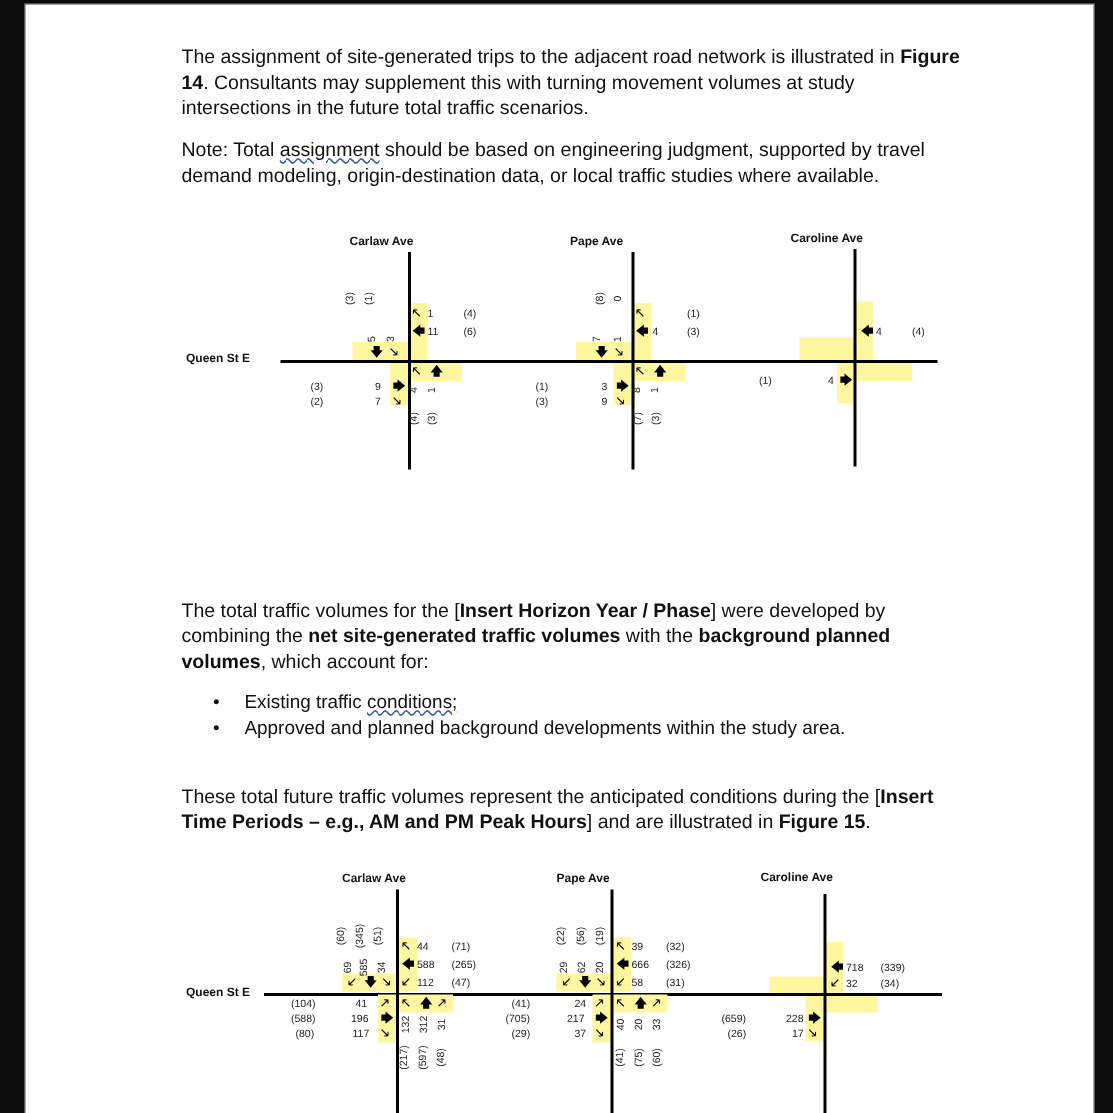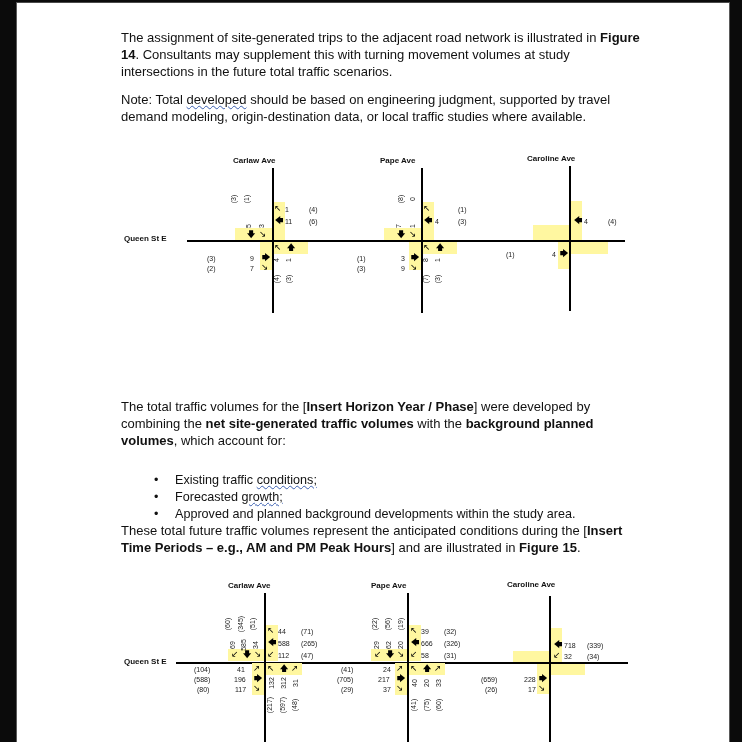"developed" span.spell { text: developed -> assignment }
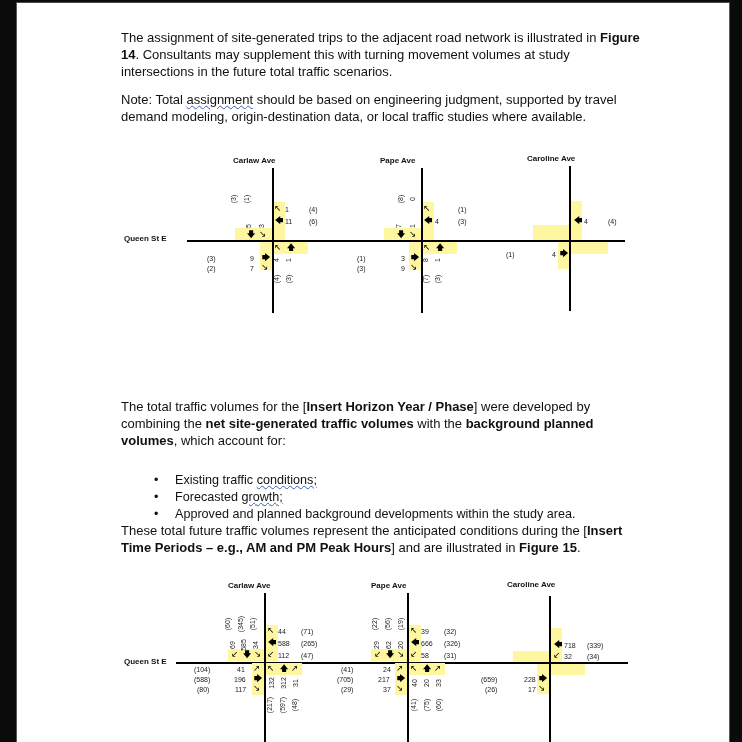"Existing traffic conditions;" ul.bullets { margin: 12px -> 0 }
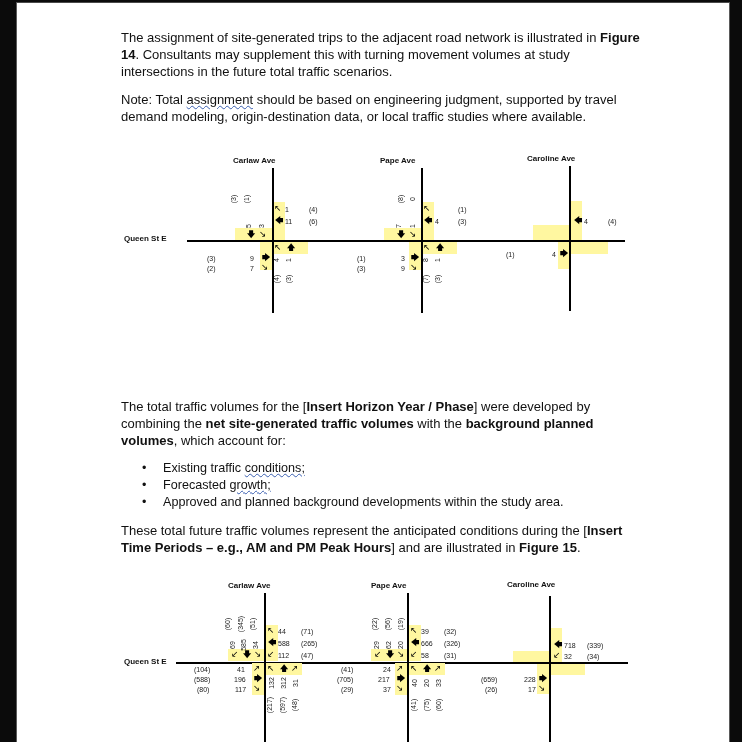"Forecasted growth;" li { html: <li><span>Forecasted </span><span>growth;</span></li> -> none }
